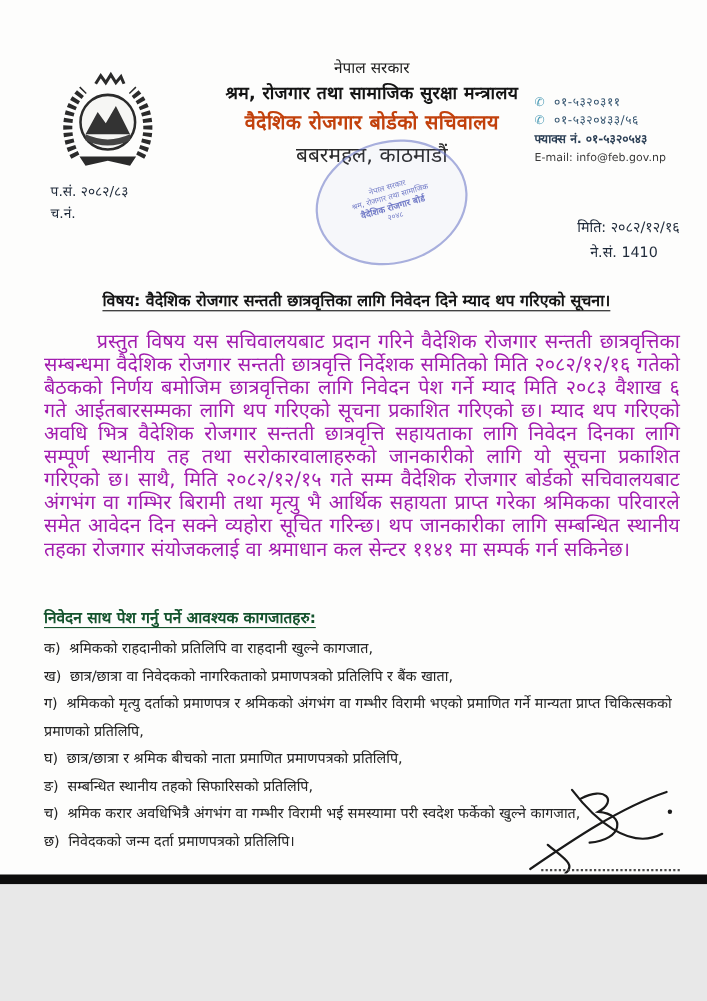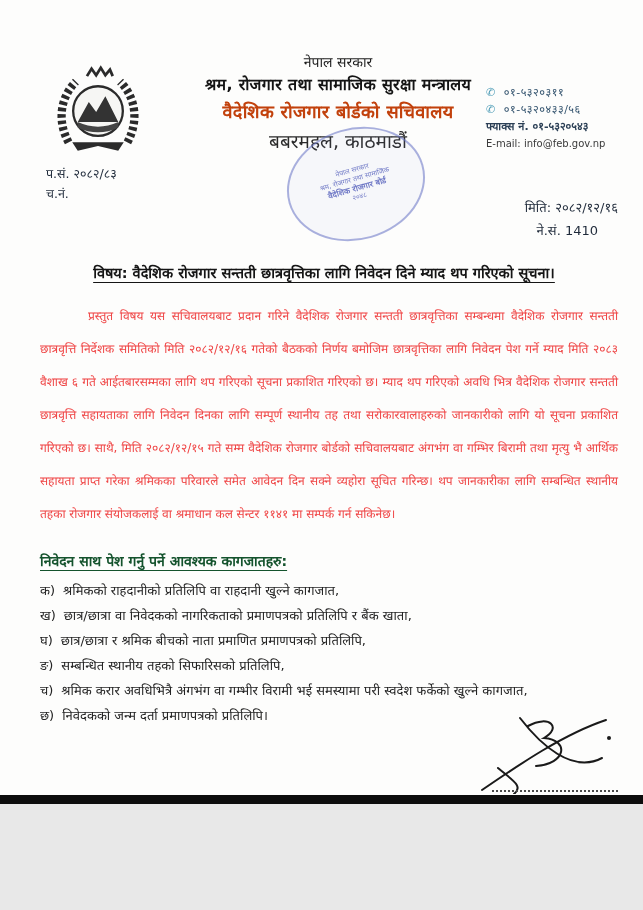"प्रस्तुत विषय यस सचिवालयबाट प्रदान" .body-par { color: #ef4444 -> #a21caf; font-size: 12px -> 18px; line-height: 33px -> 21px }
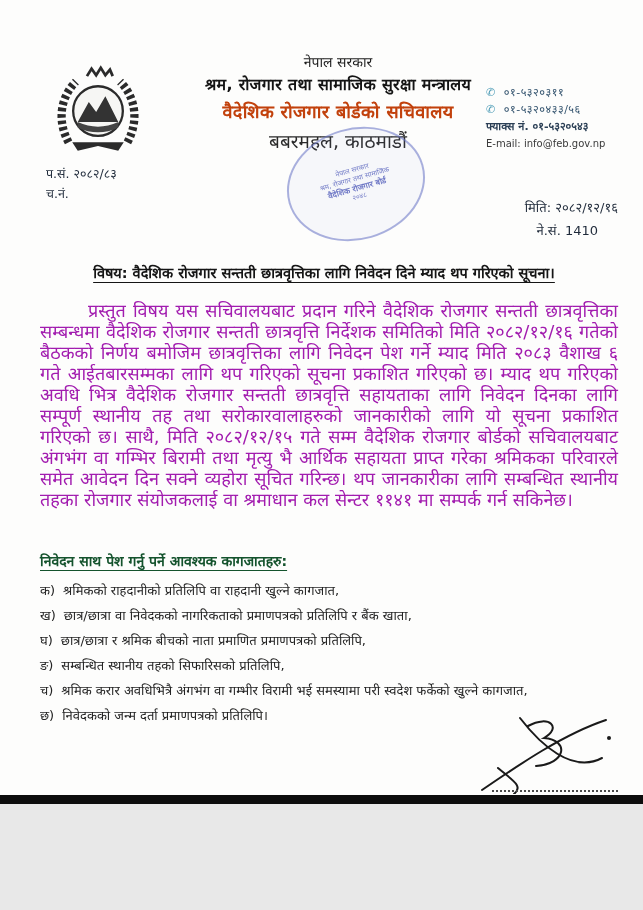"ग) श्रमिकको मृत्यु दर्ताको प्रमाणपत्र" div.doc-item { html: none -> <div><span>ग)</span><span>श्रमिकको मृत्यु दर्ताको प्रमाणपत्र र श्रमिकको अंगभंग वा गम्भीर विरामी भएको प्रमाणित गर्ने मान्यता प्राप्त चिकित्सकको प्रमाणको प्रतिलिपि,</span></div> }
